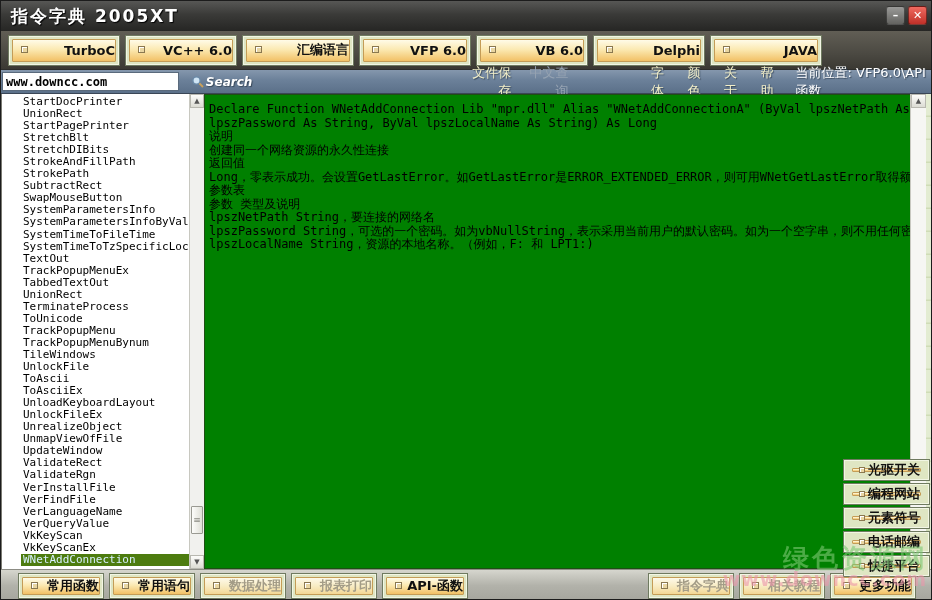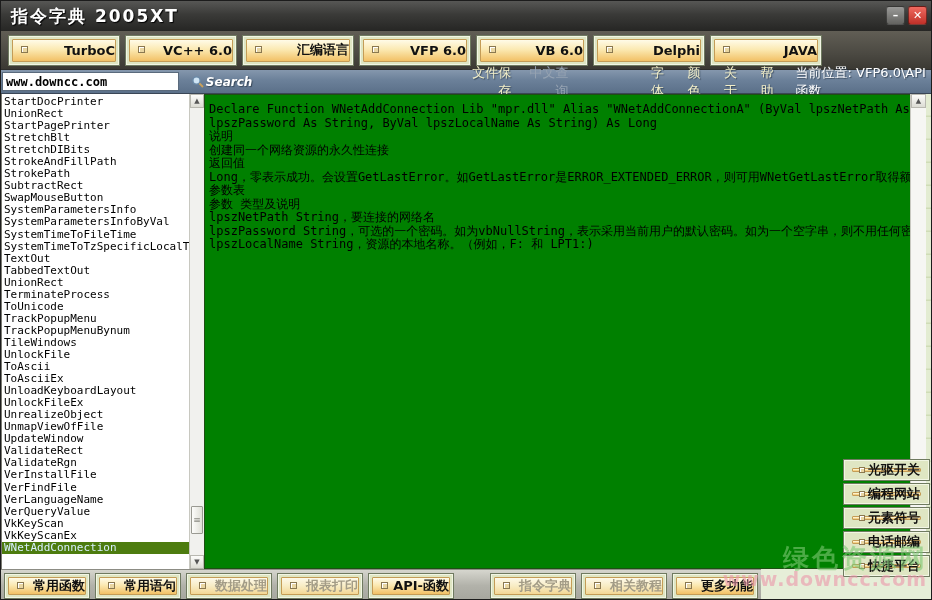"StartDocPrinter" .func-list { padding-left: none -> 19px }
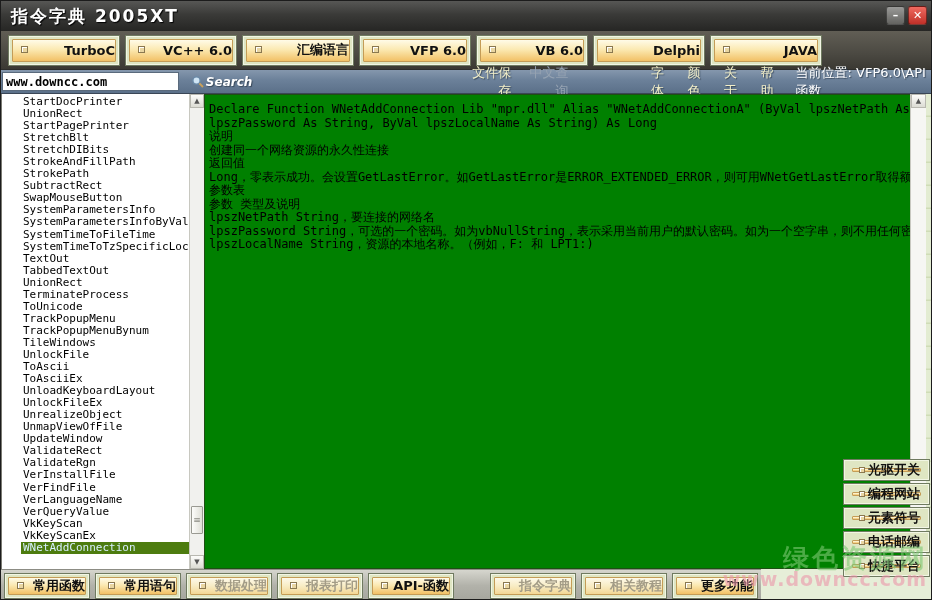"TrackPopupMenuEx" div.list-item { html: none -> <div>TrackPopupMenuEx</div> }
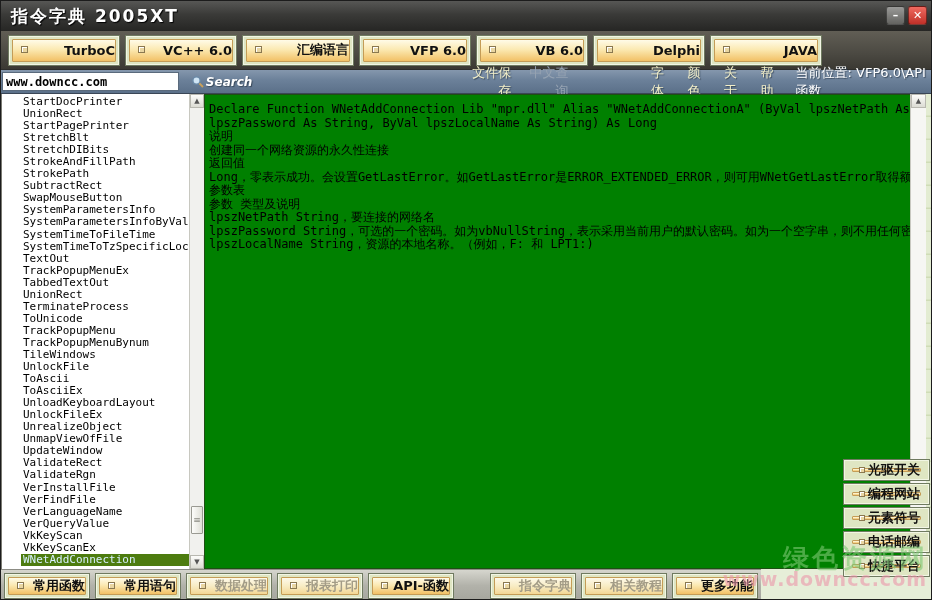"常用函数" .bottombar { padding: 0 3px -> 0 17px; width: 760px -> 932px }
